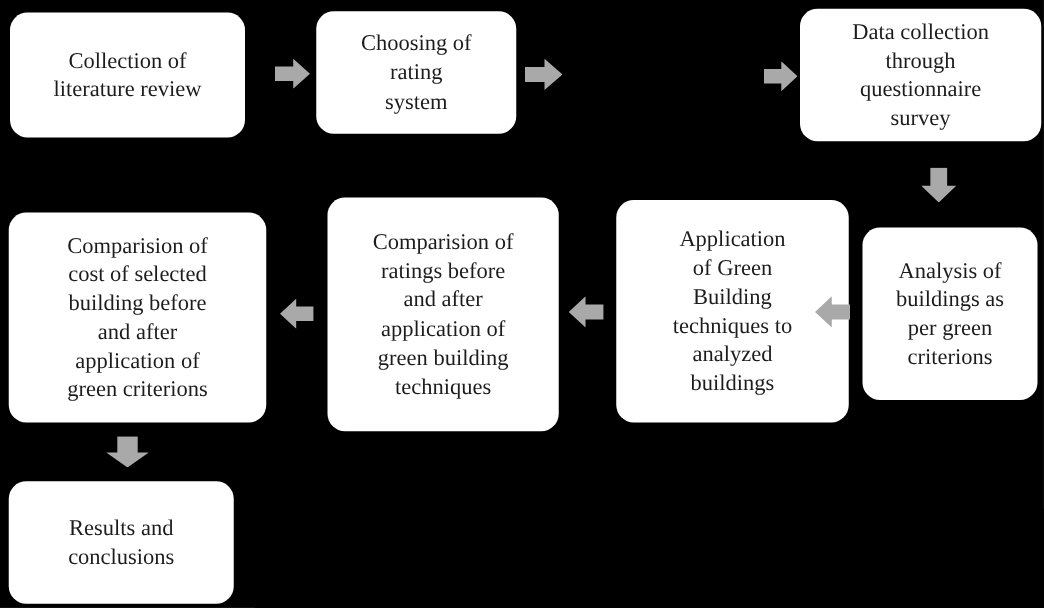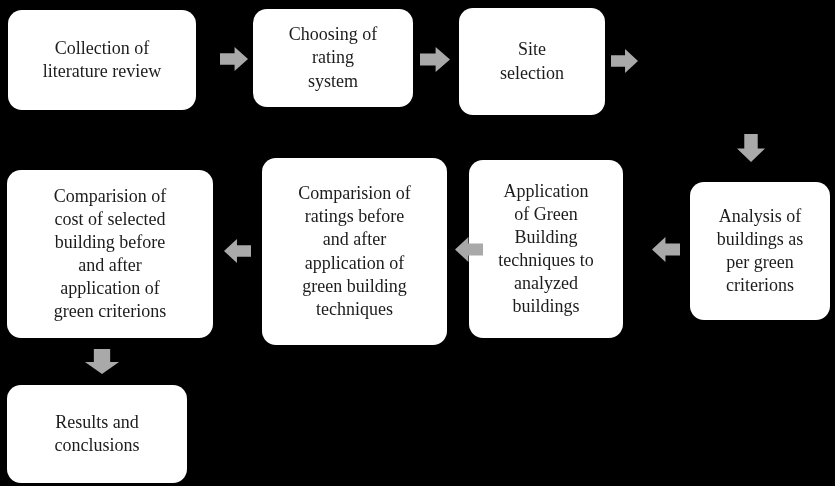"Data collection" div.node { html: none -> <div>Data collection through questionnaire survey</div> }
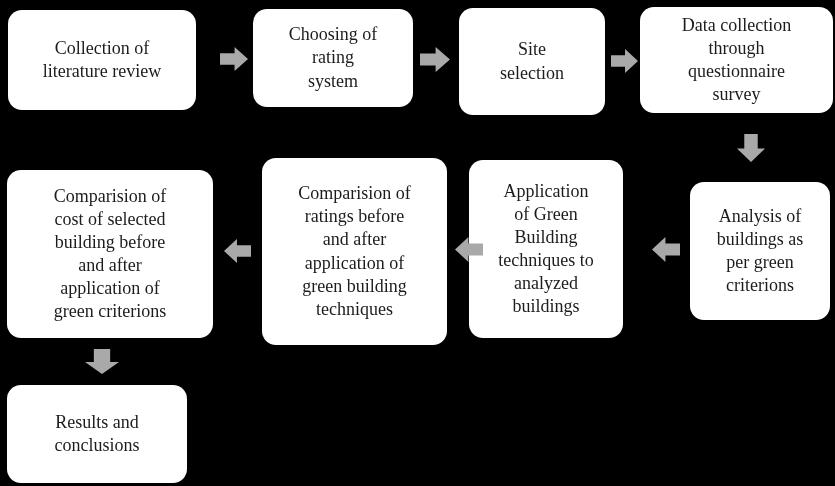"Site" div.node { html: <div>Site selection</div> -> none }
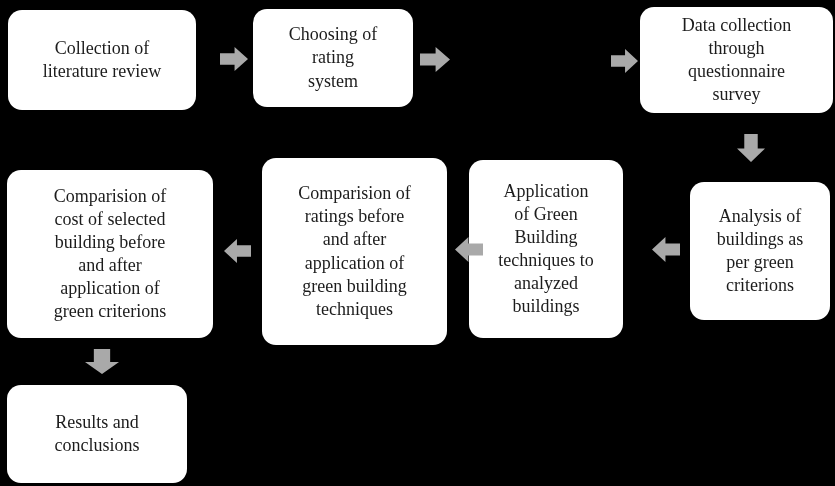"Application" #n5 { left: 469px -> 493px; width: 154px -> 186px }
